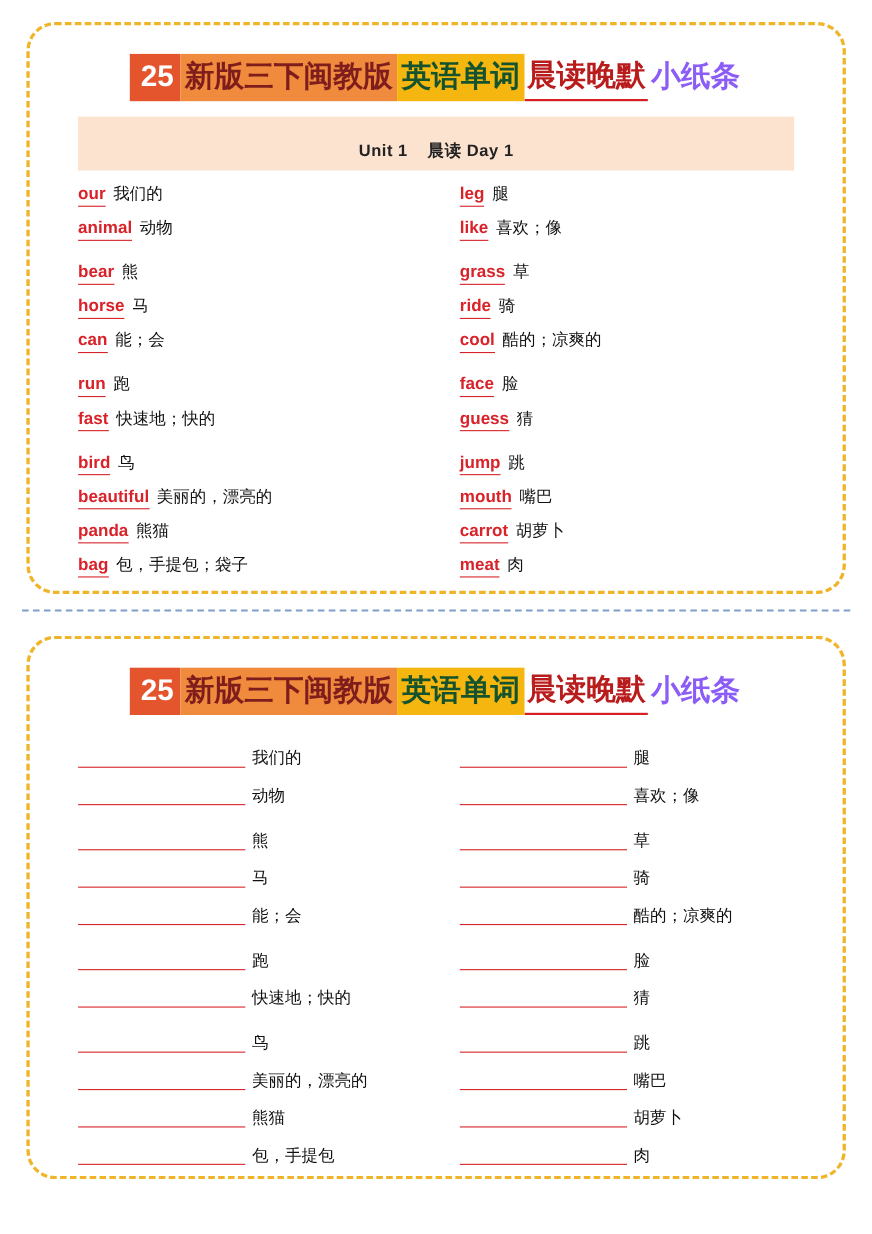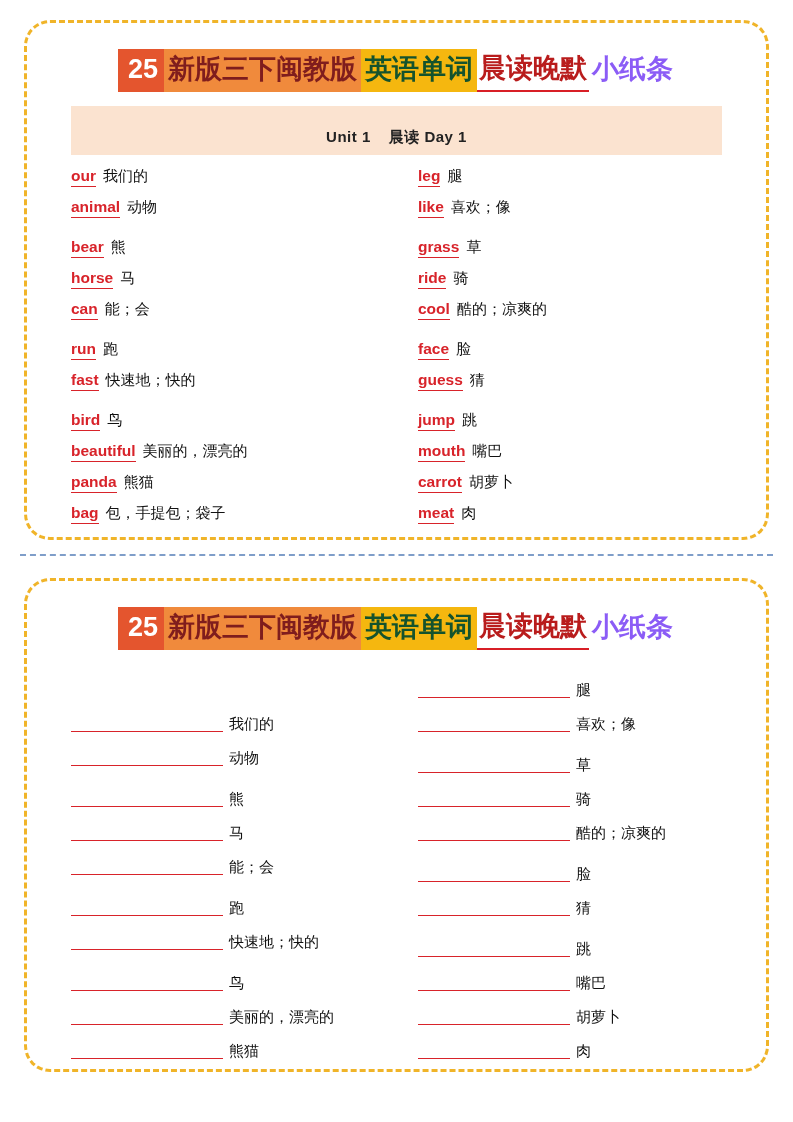"包，手提包" div.blank-row { html: none -> <div> <span></span> <span>包，手提包</span> </div> }
